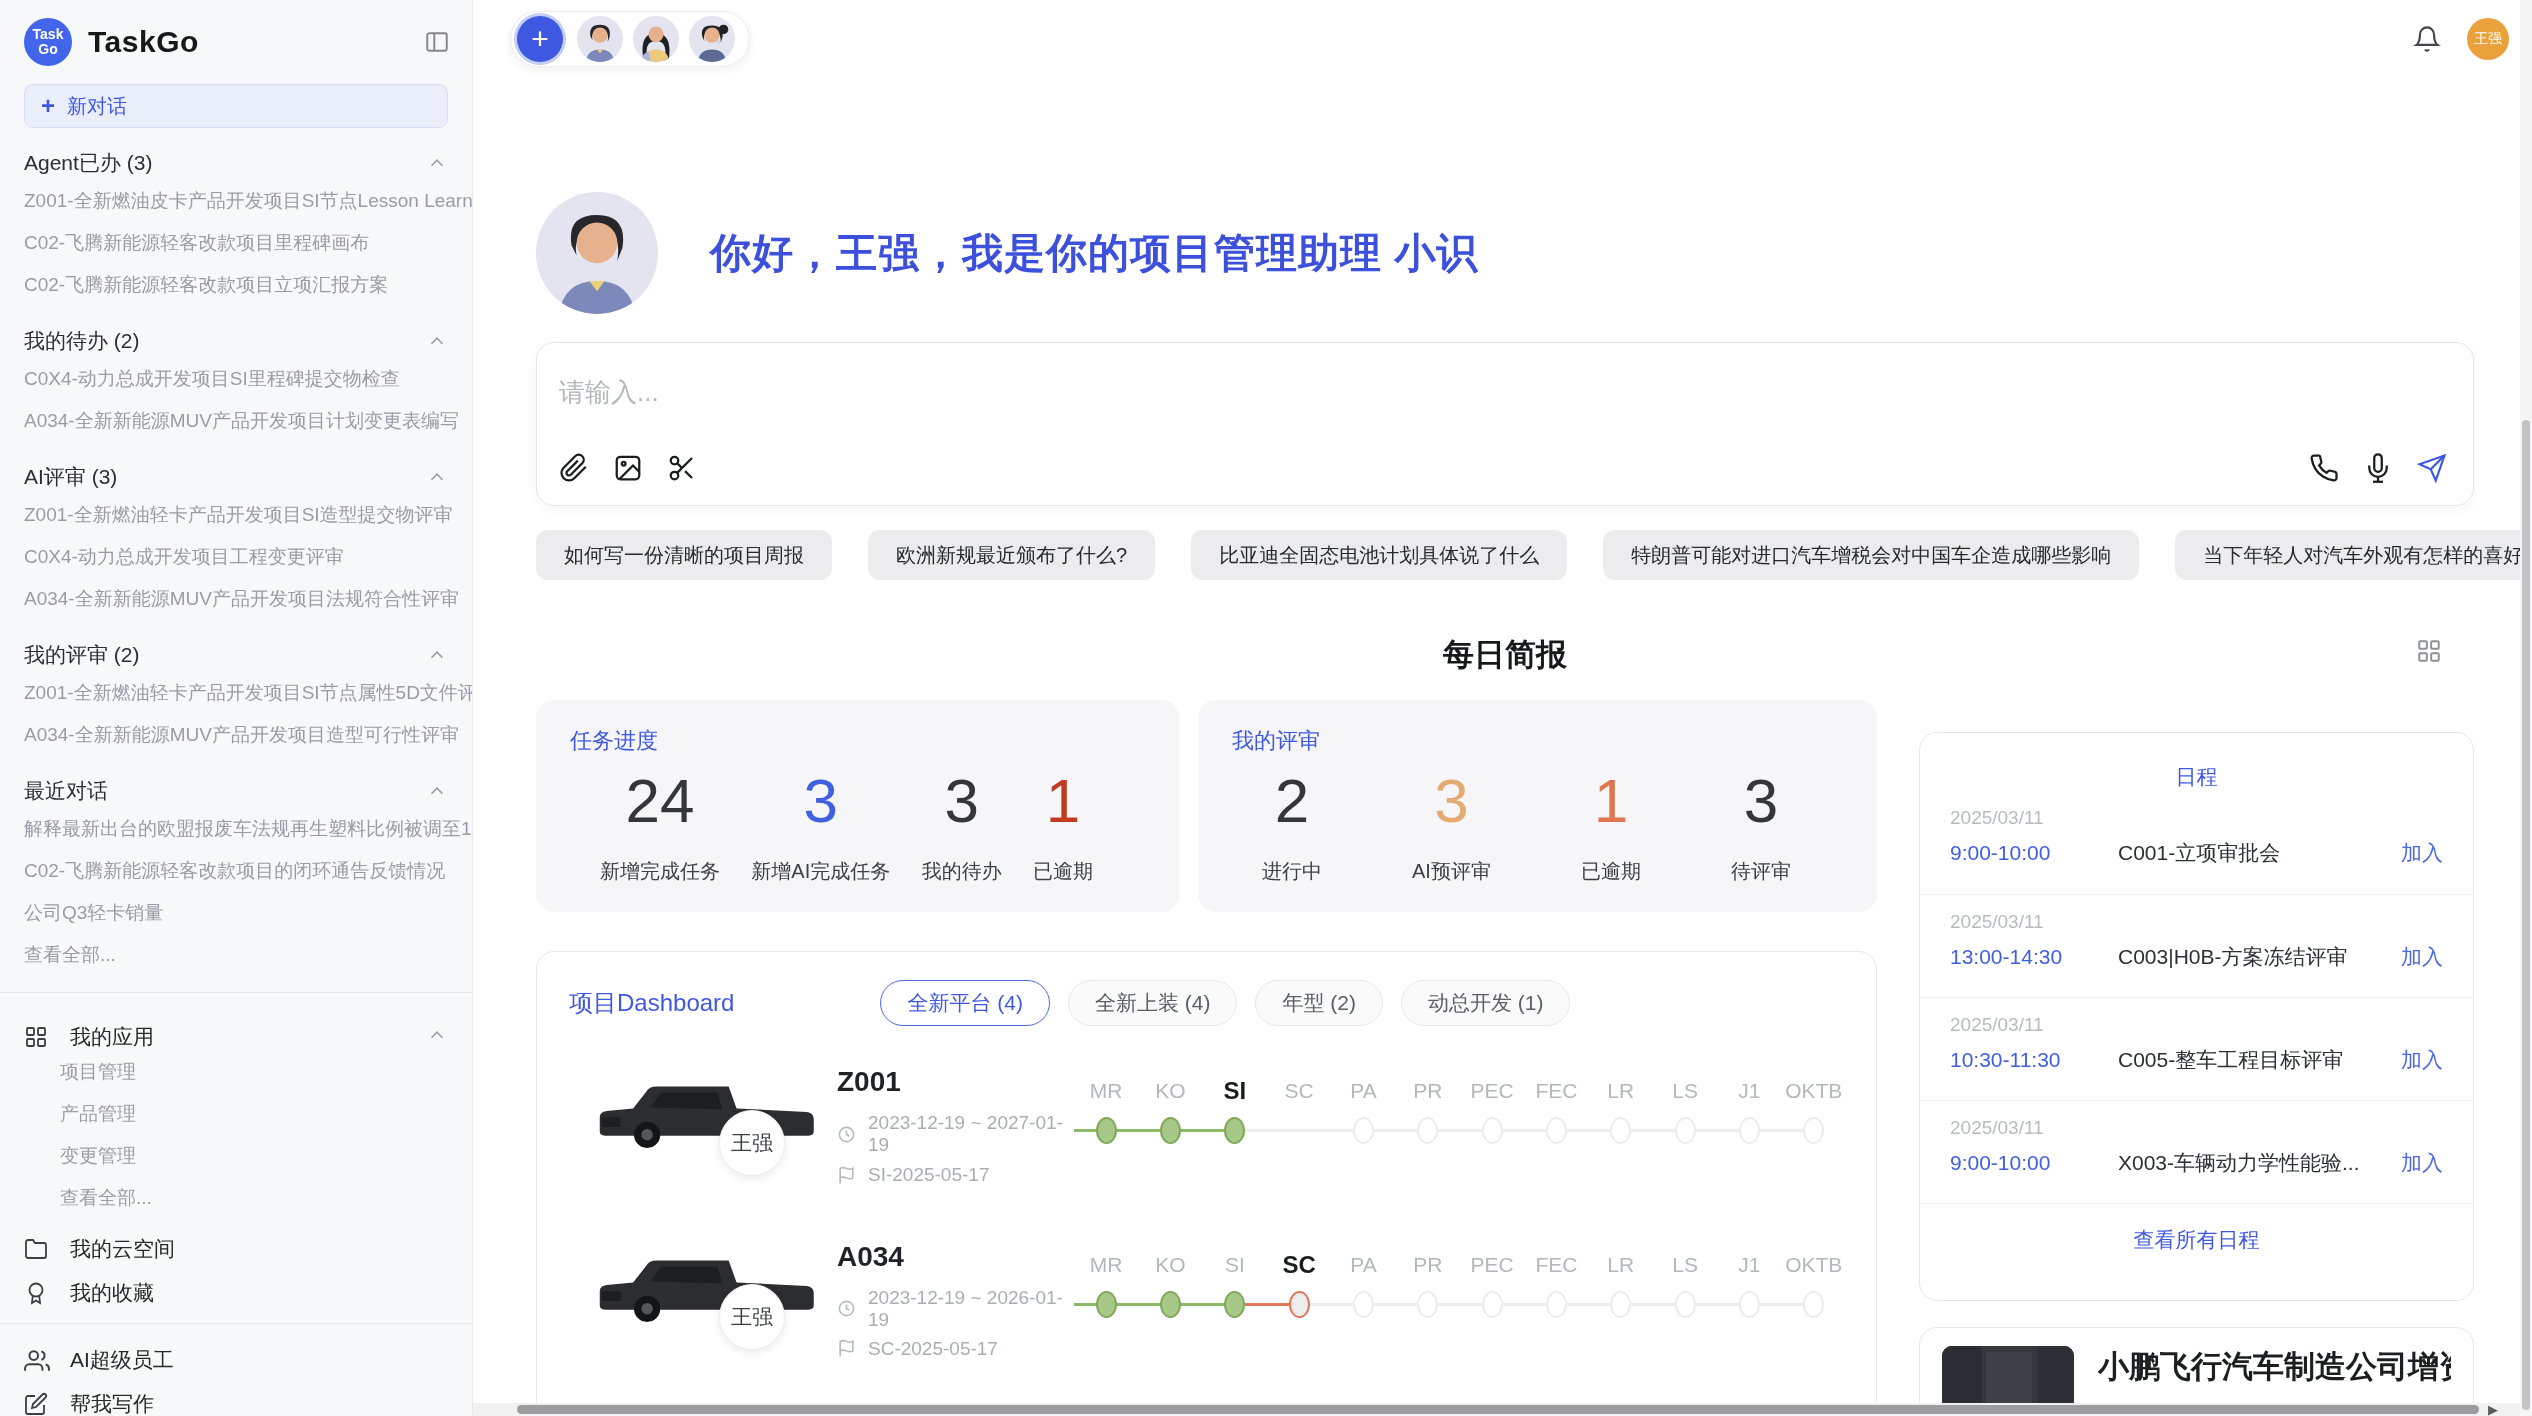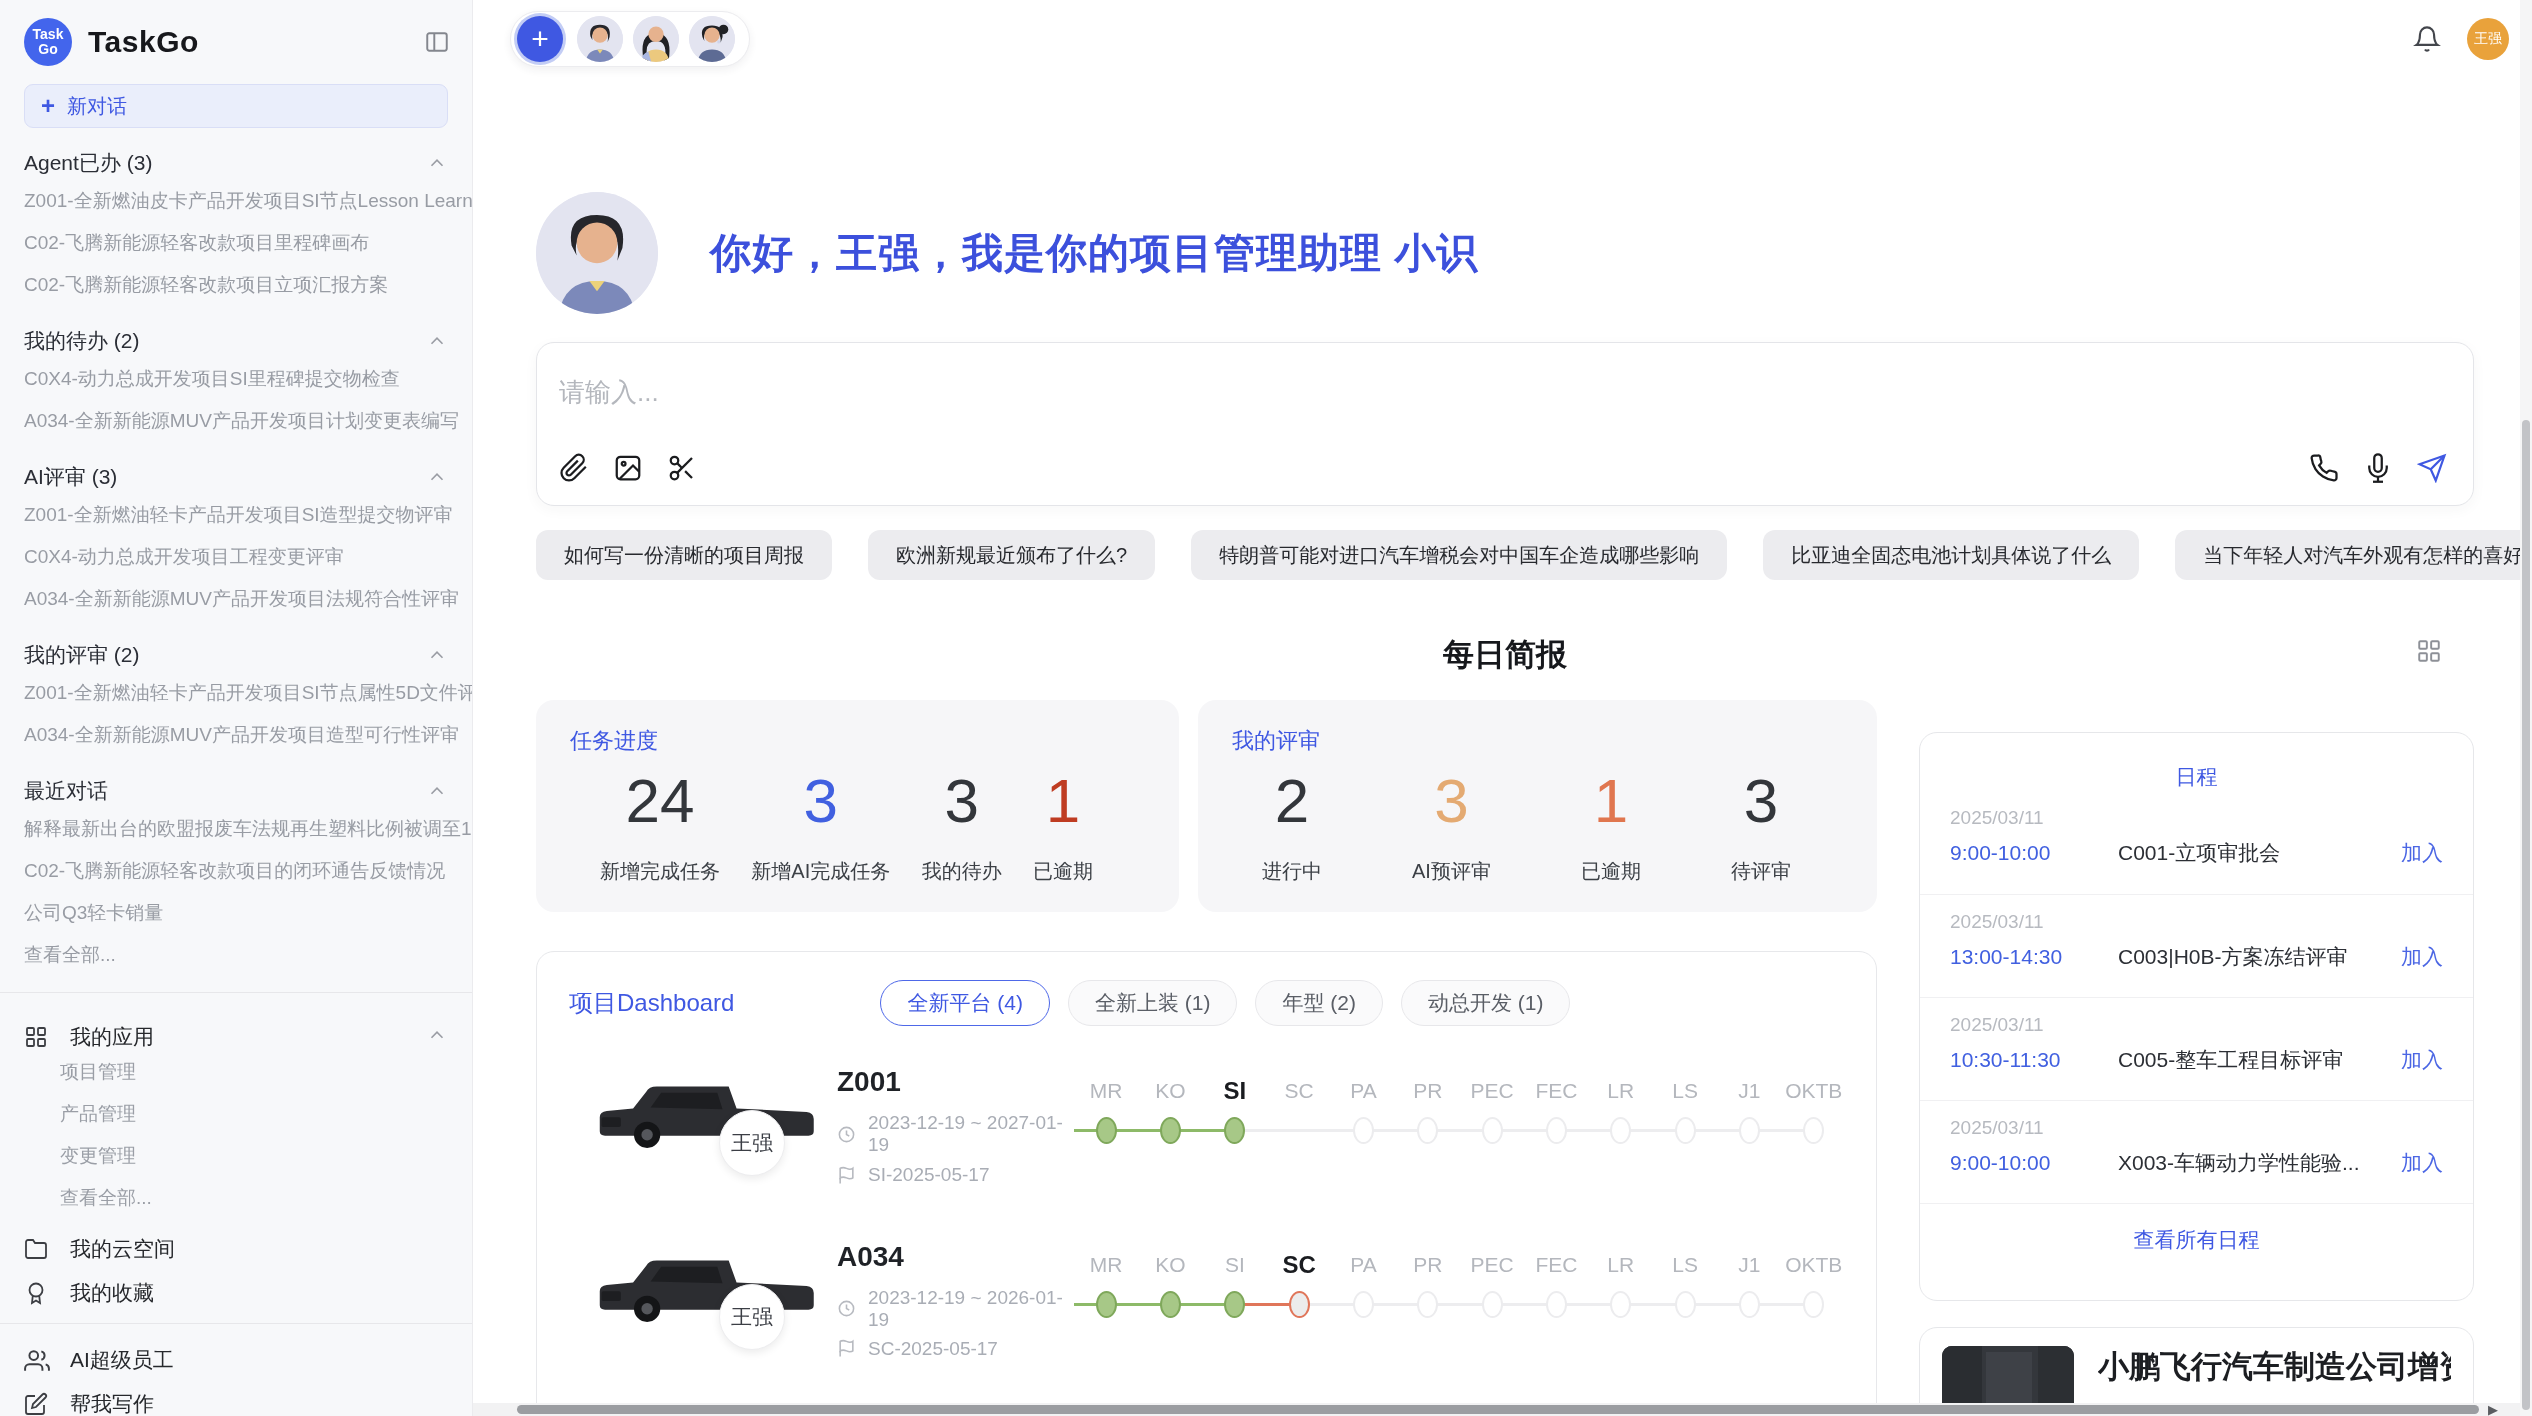"特朗普可能对进口汽车增税会对中国车企造成哪些影响" div.chip { order: before "比亚迪全固态电池计划具体说了什么" -> after "比亚迪全固态电池计划具体说了什么" }
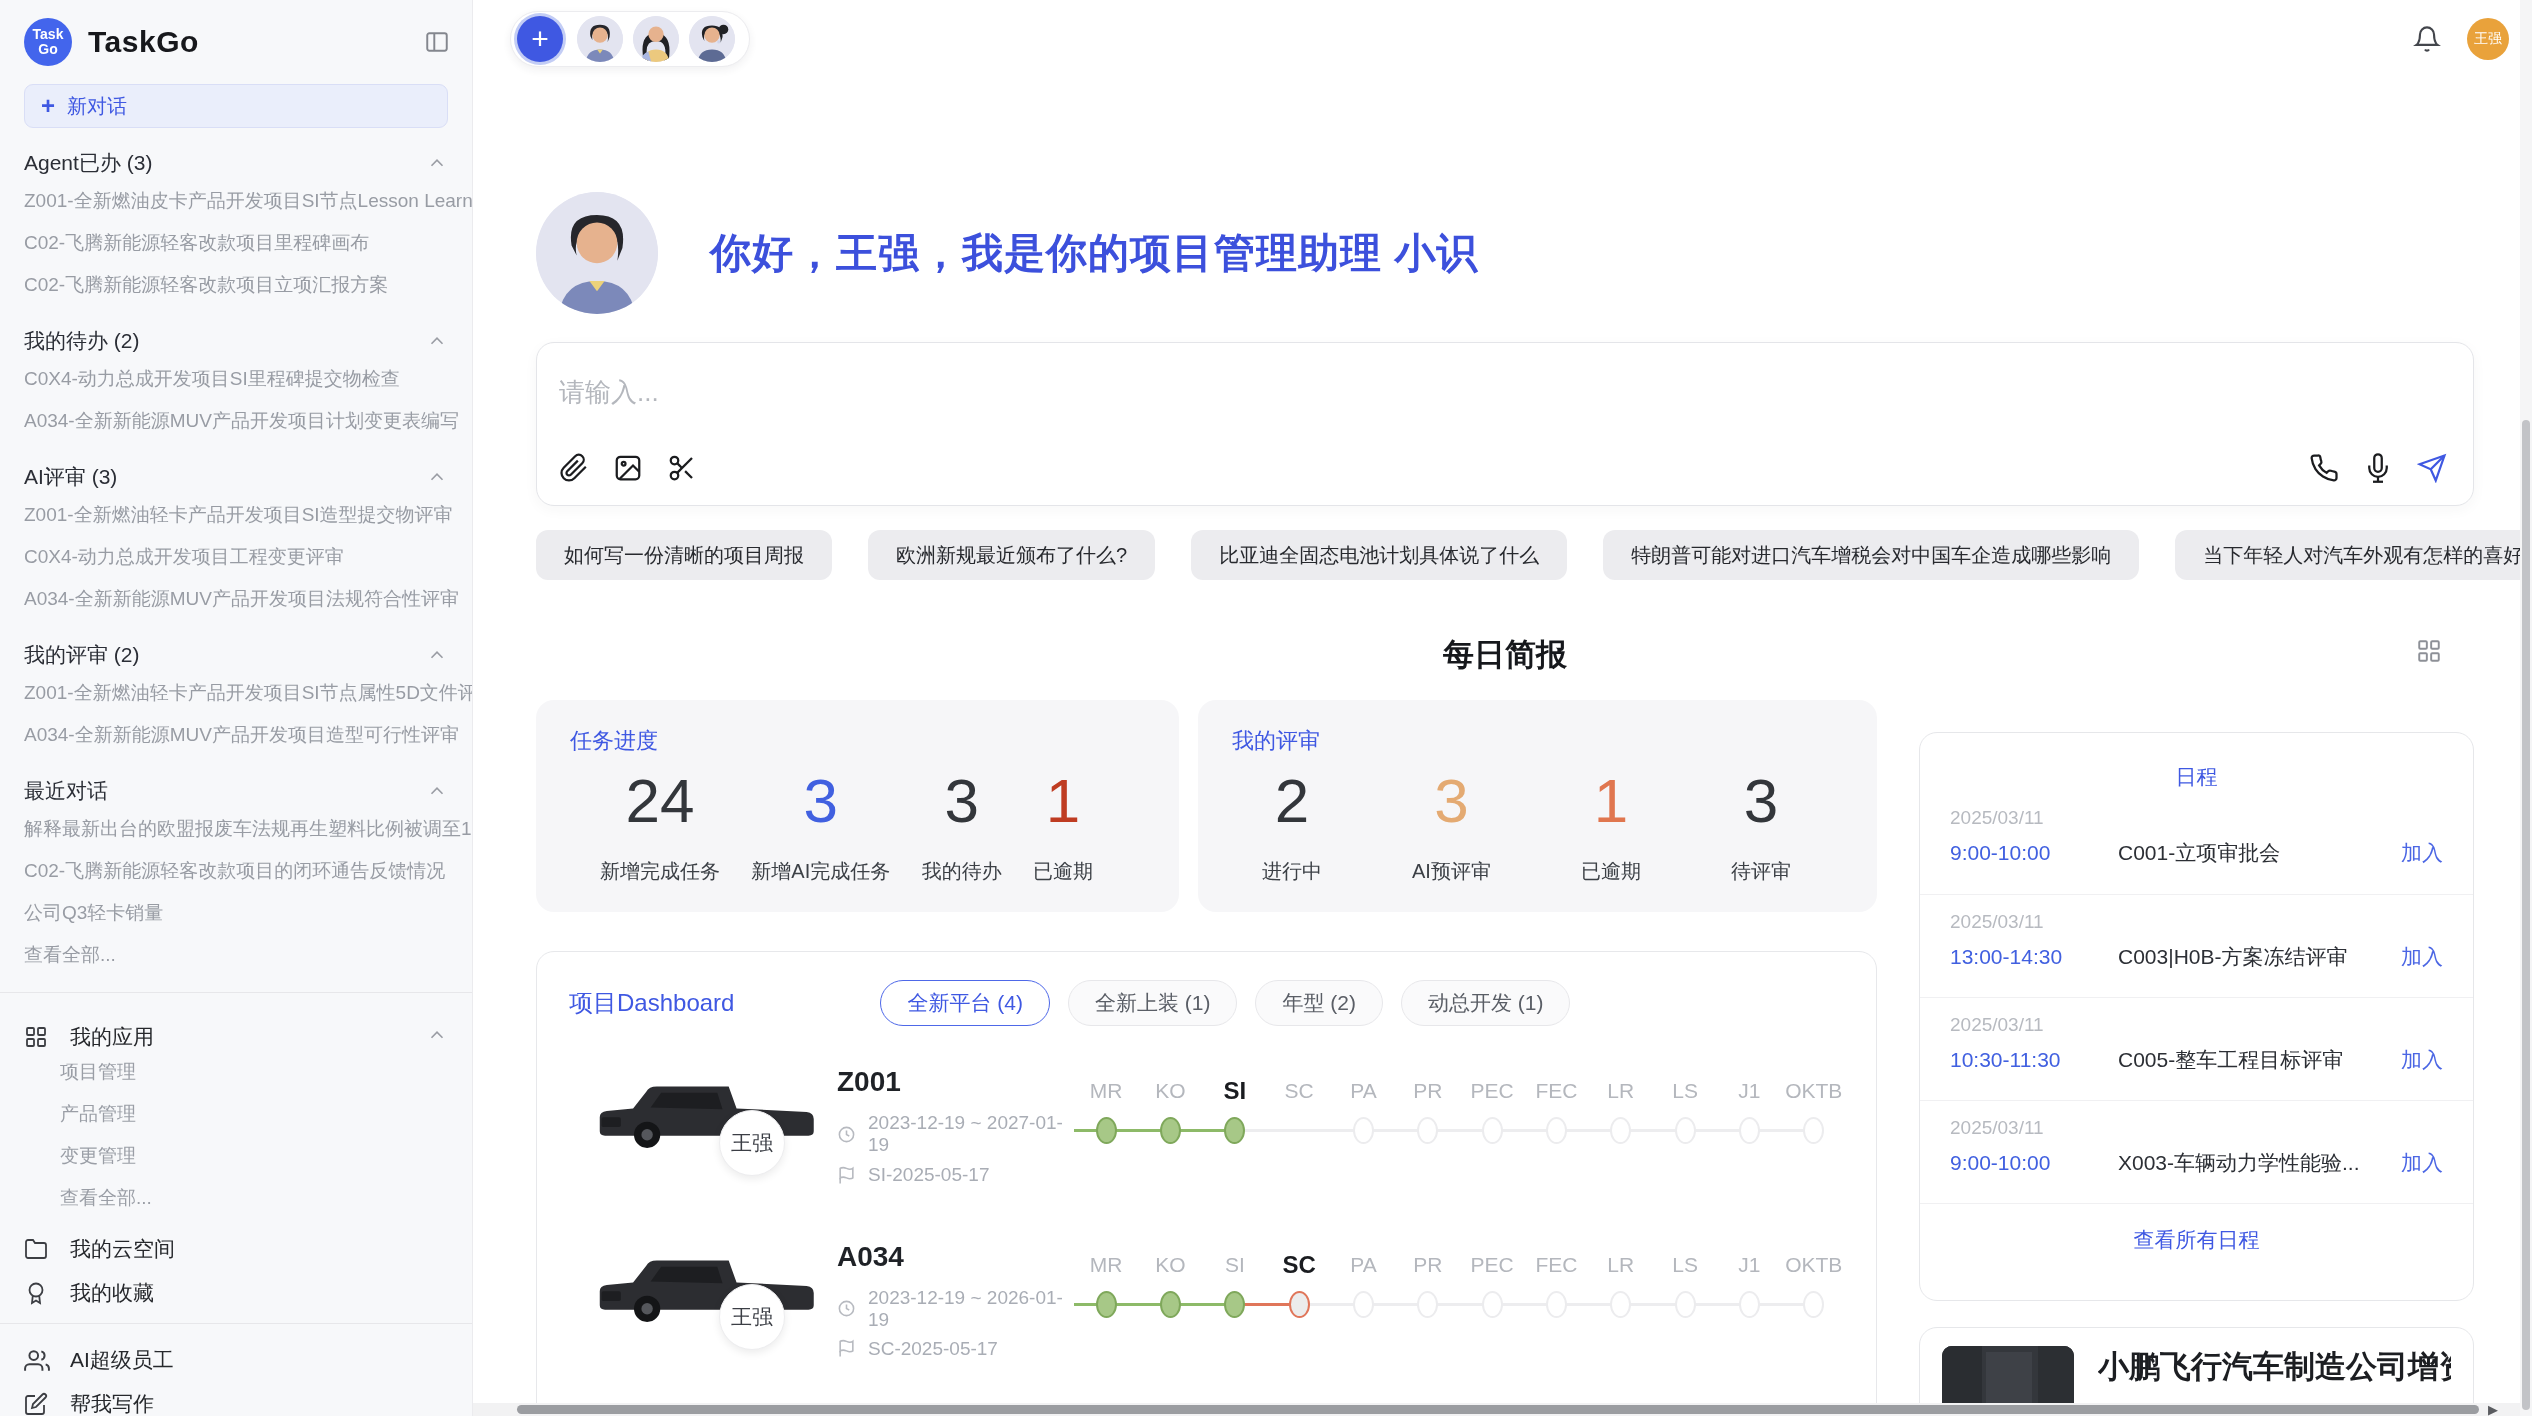"全新上装 (1)" div.tab { text: 1 -> 4 }
